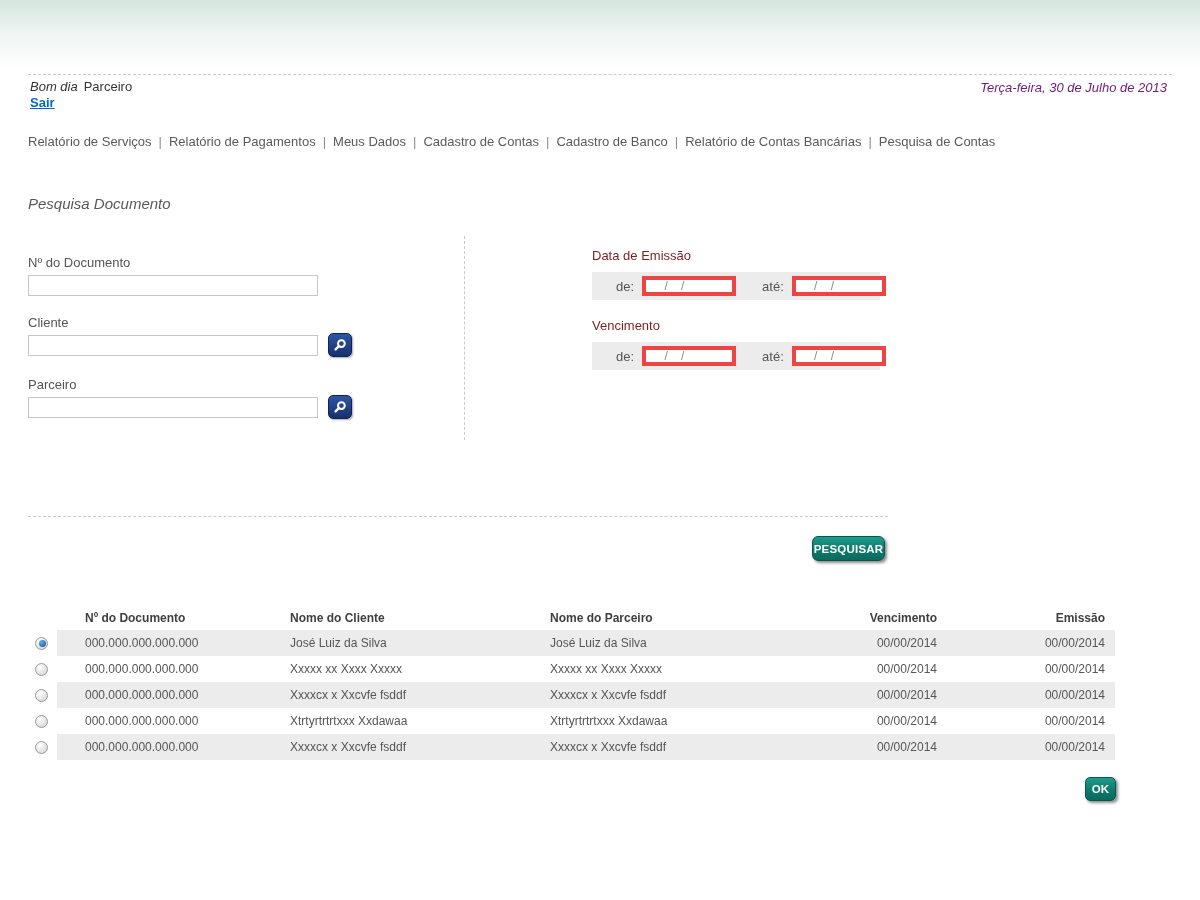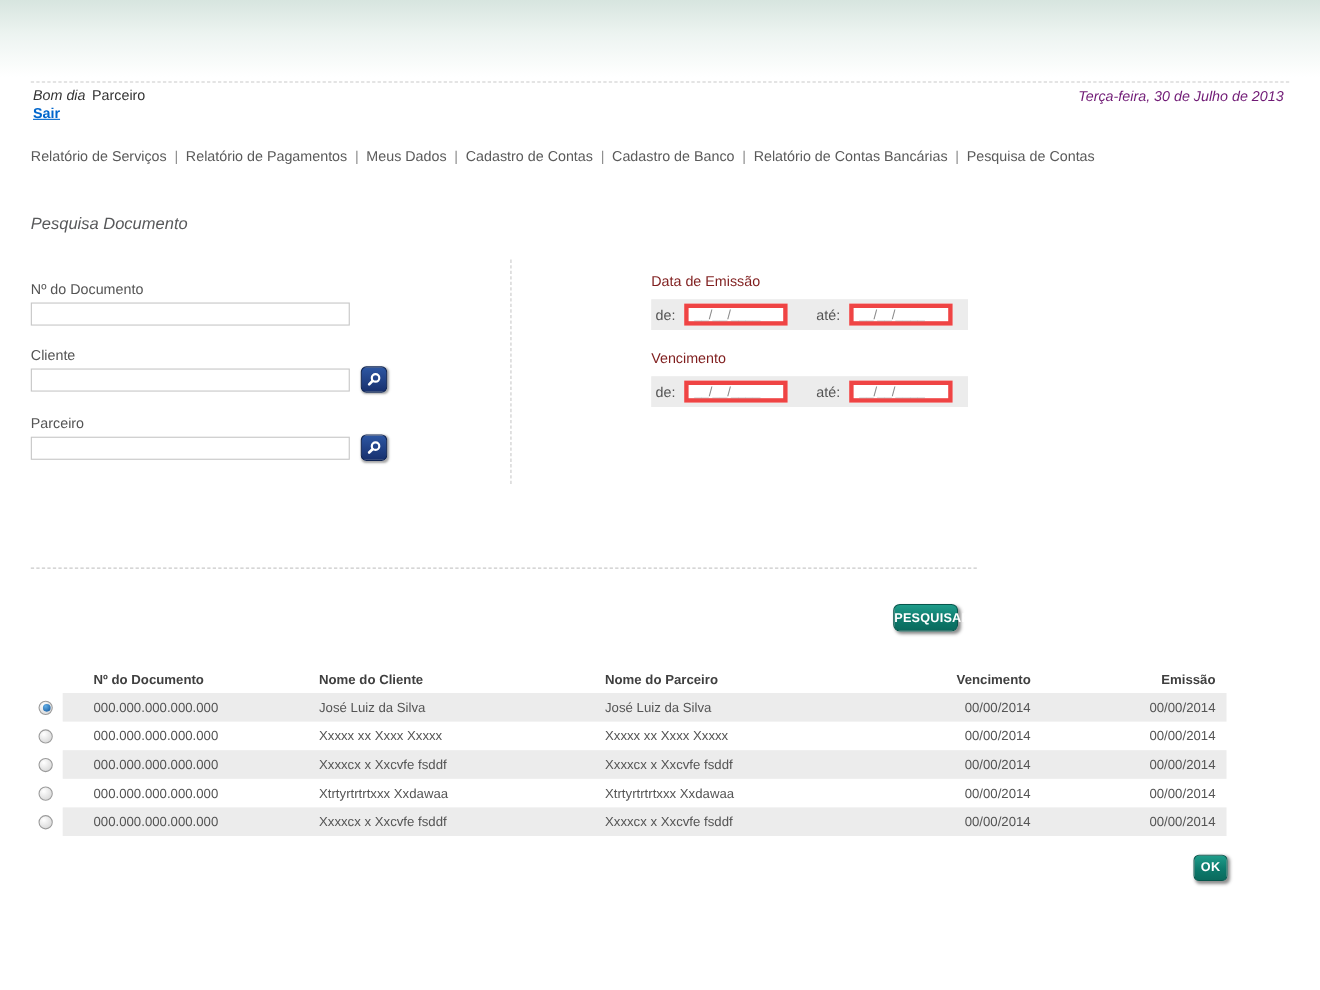"de:" .range-label { margin-left: 4px -> 24px }
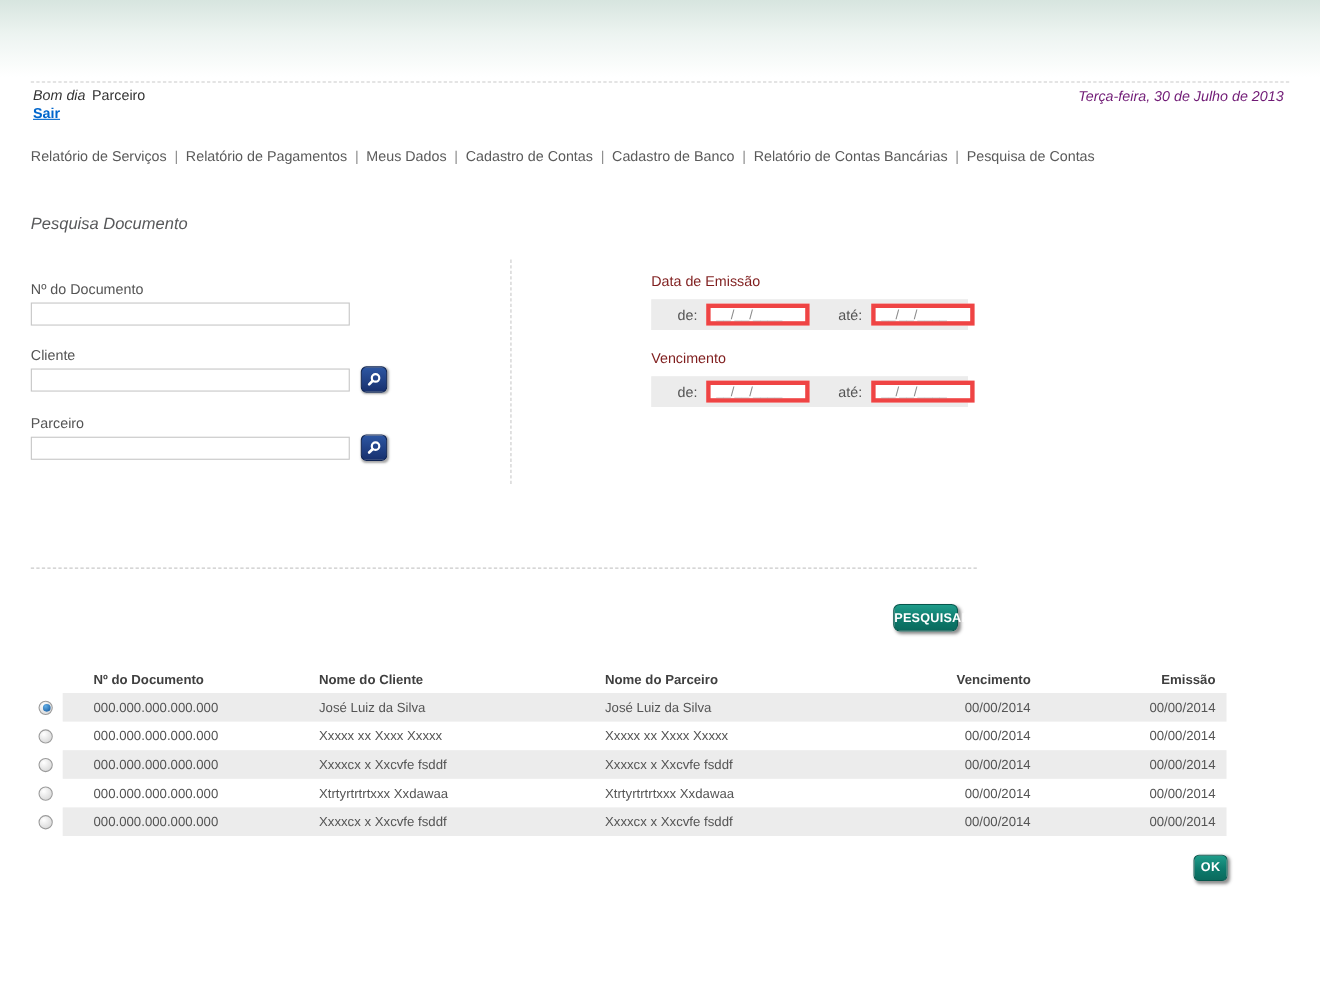"PESQUISAR" .btn-pesquisar { top: 549px -> 536px; width: 59px -> 73px }
